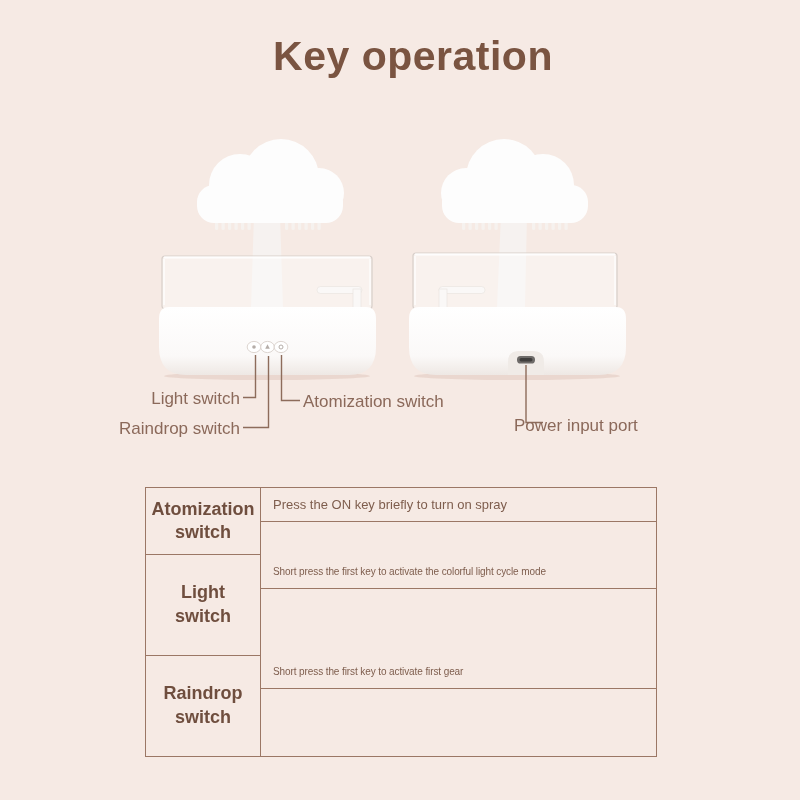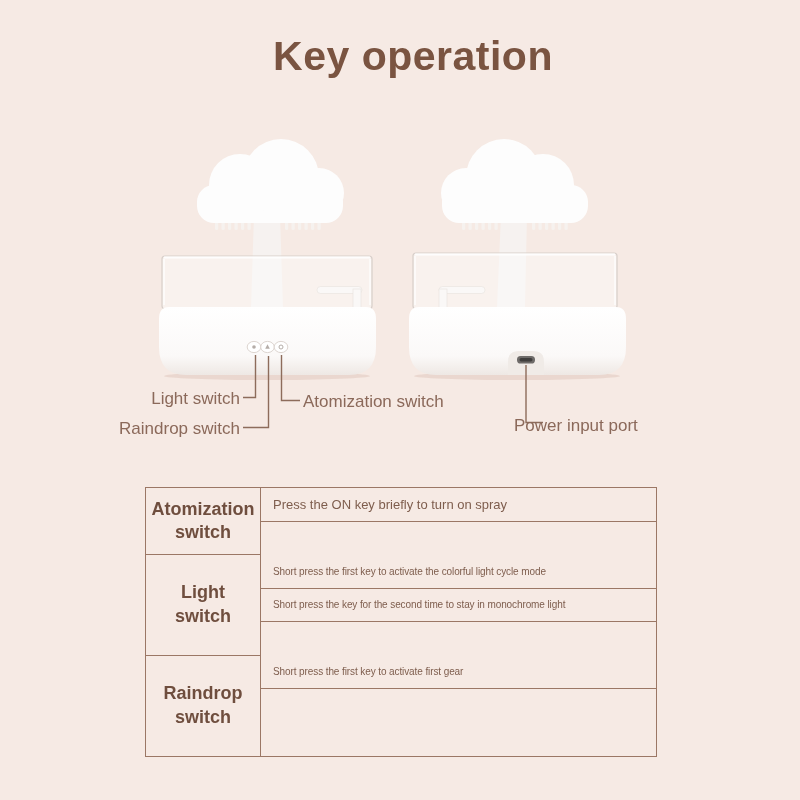"Short press the key for" div.td { html: <div>Short press the key for the second time to stay in monochrome light</div> -> none }
